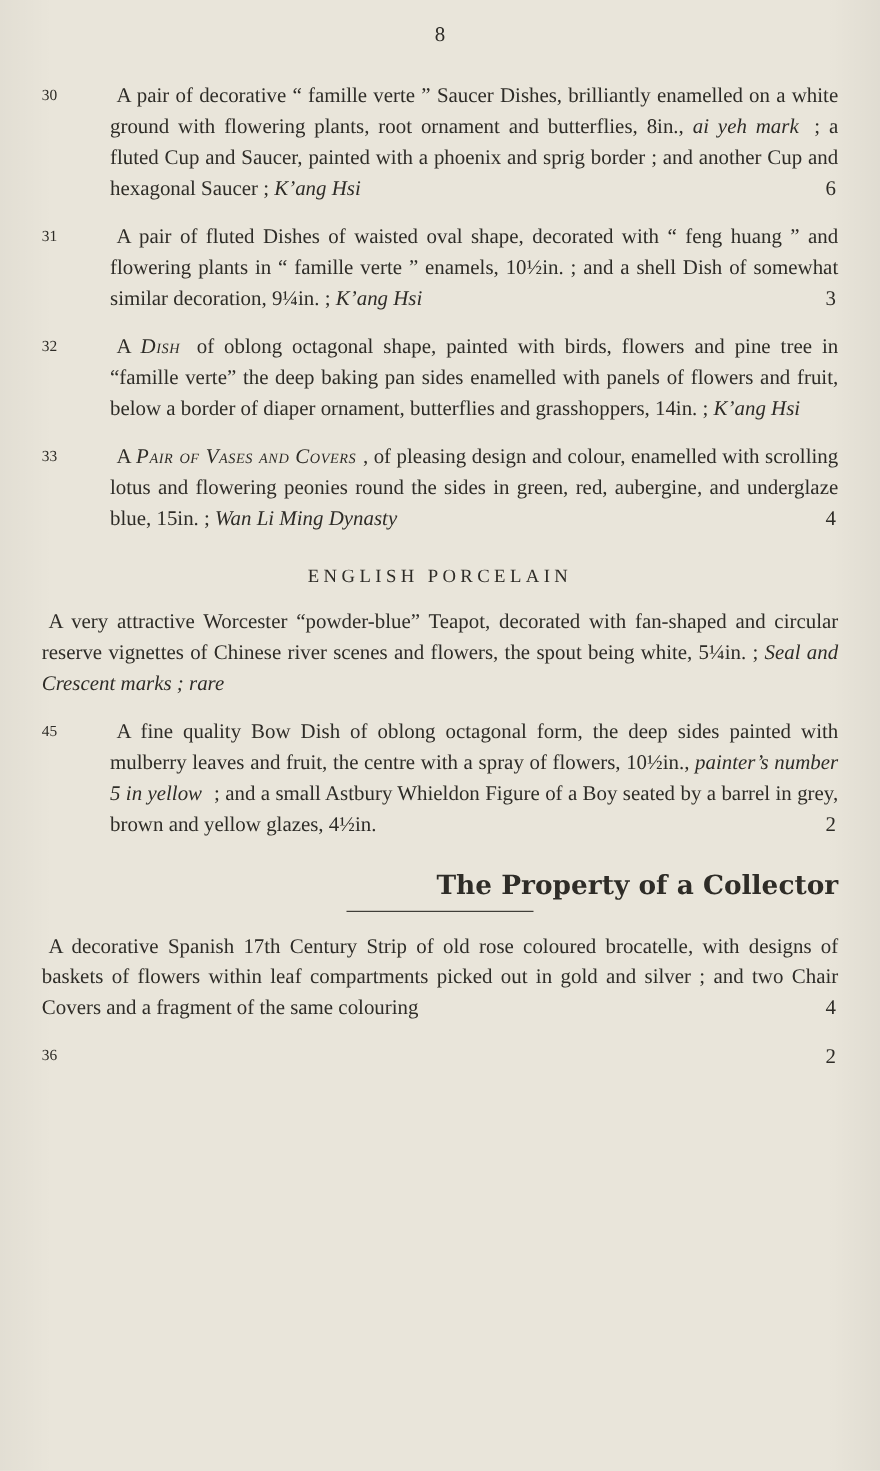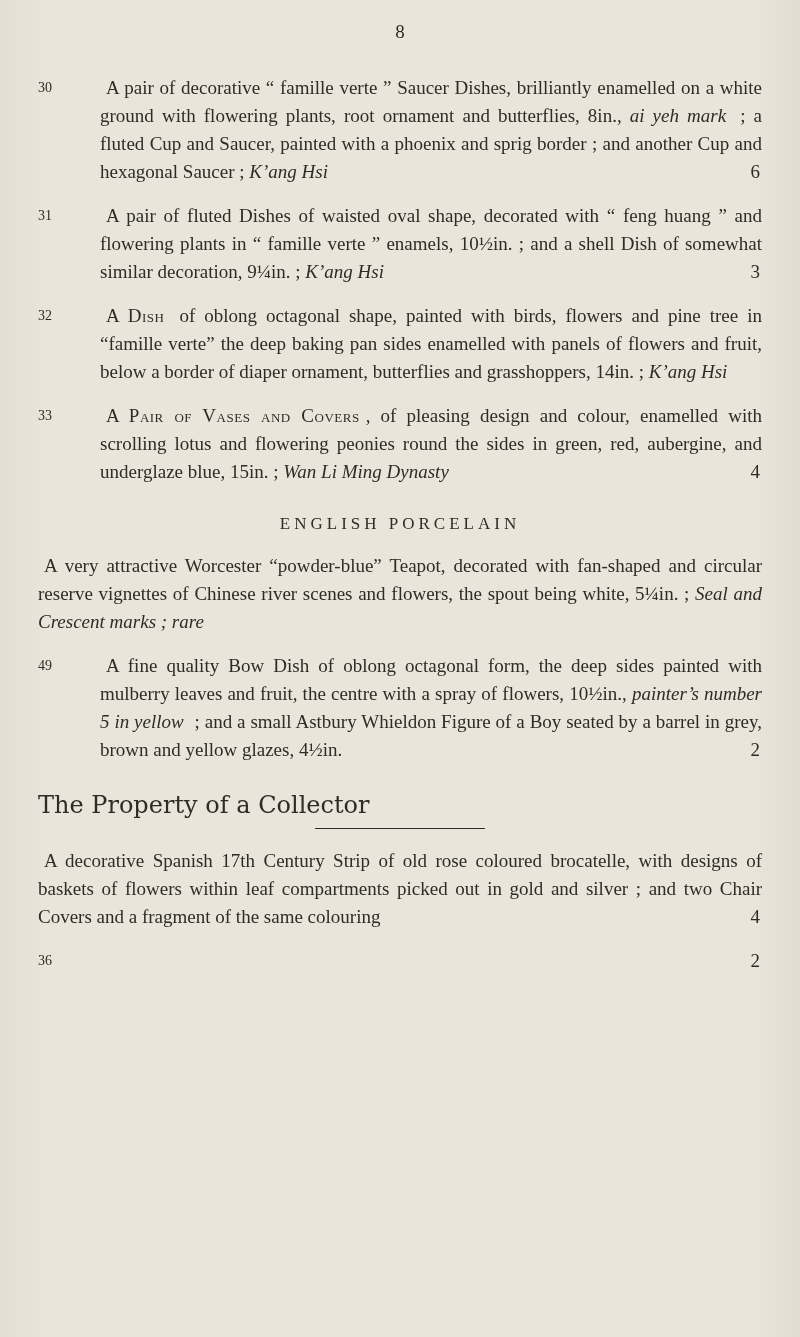"Dish" .seg-smallcaps { font-style: none -> italic }
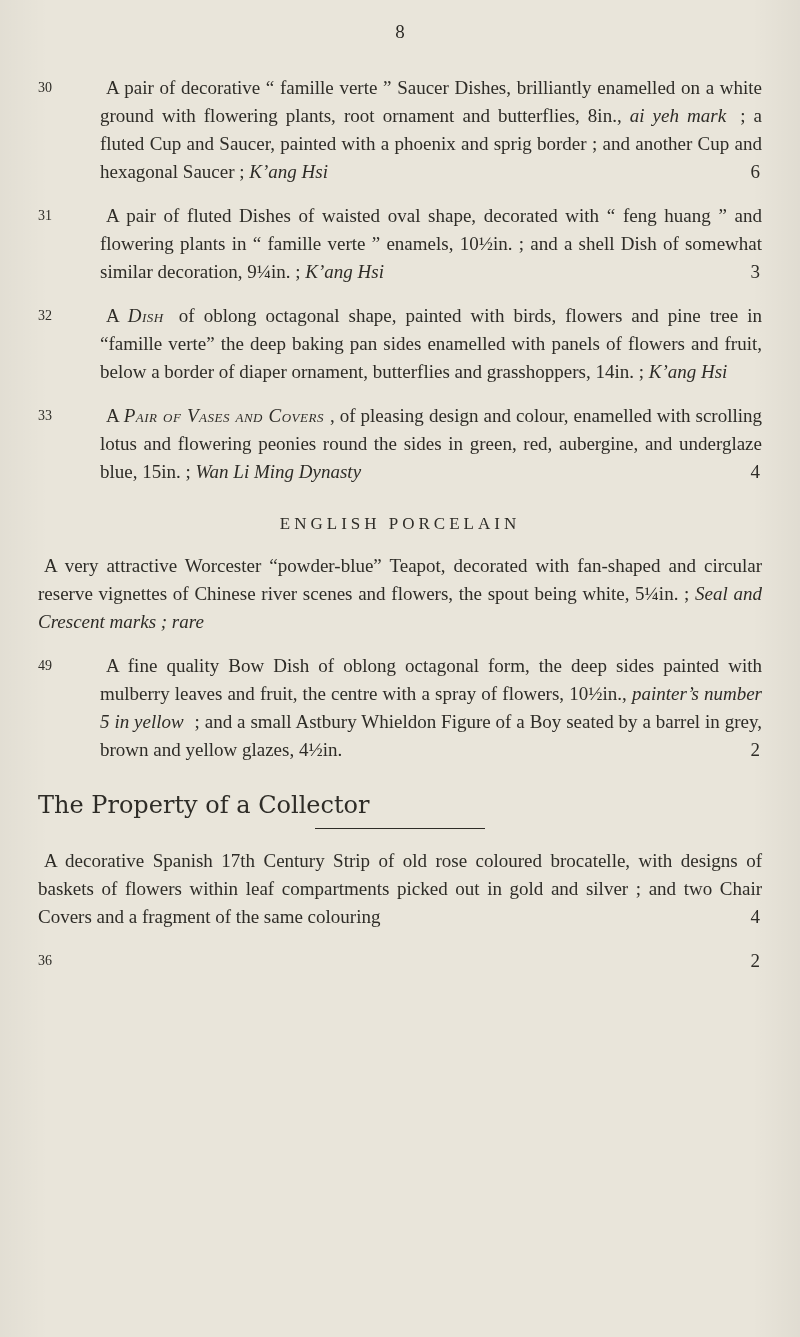"49" div.lot-num { text: 49 -> 45 }
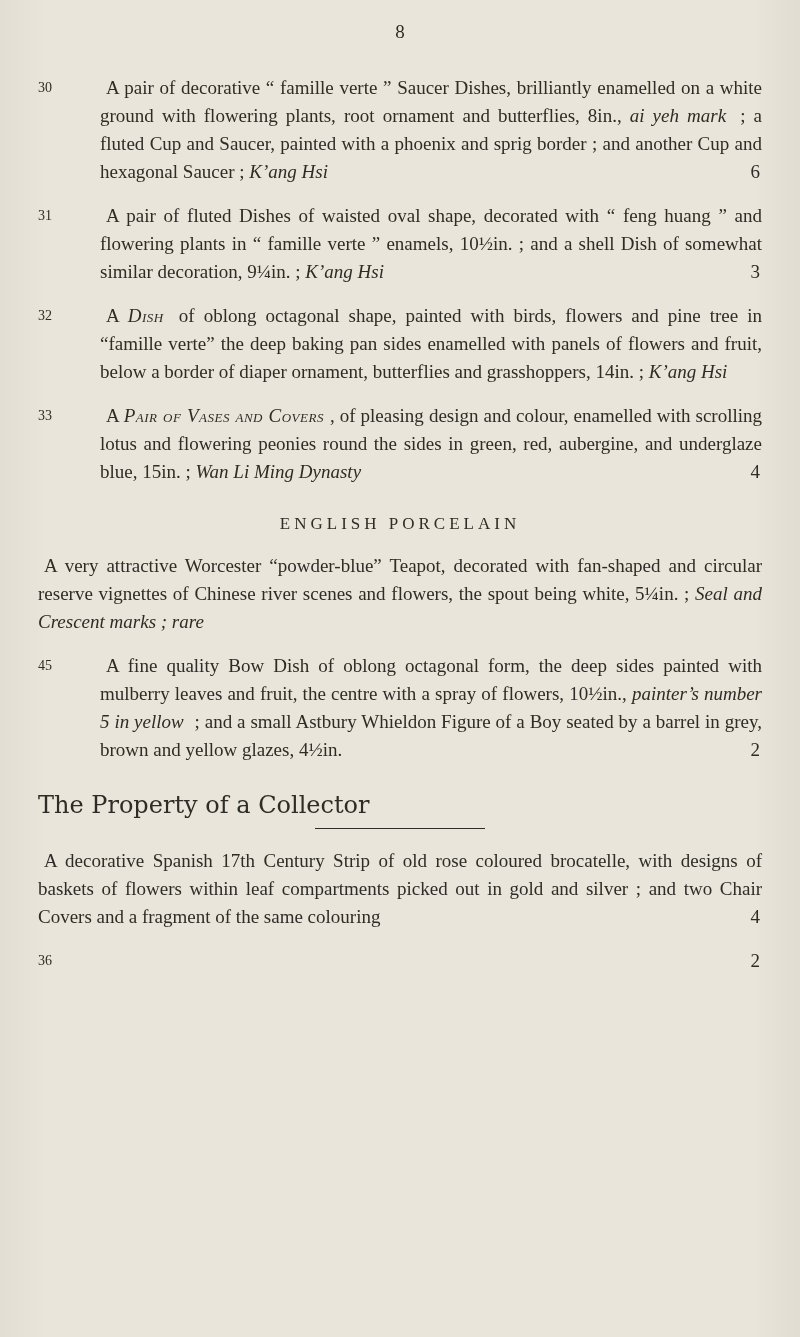"The Property of a Collector" .property-heading { font-weight: normal -> bold; text-align: left -> right }
